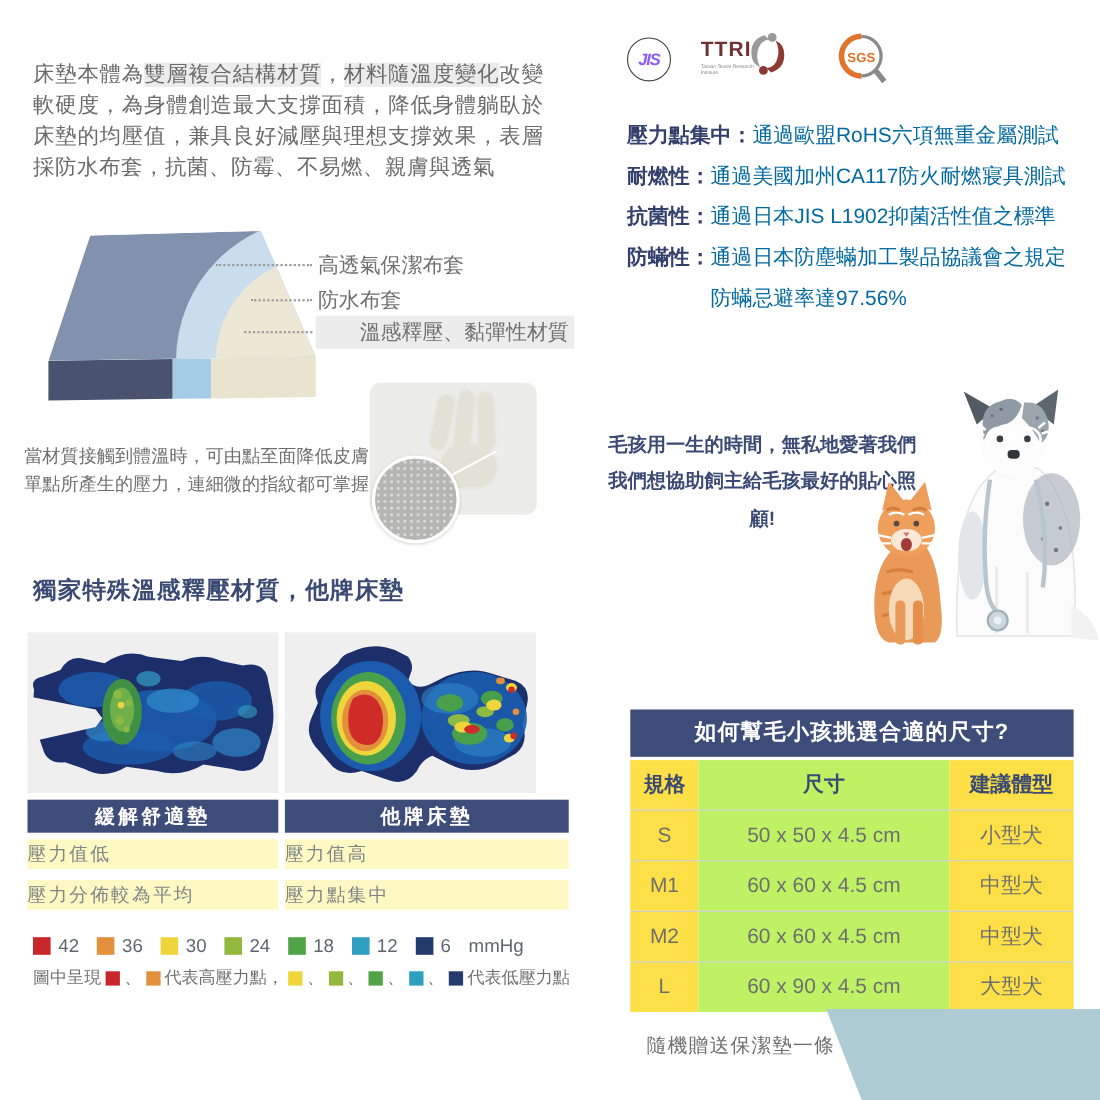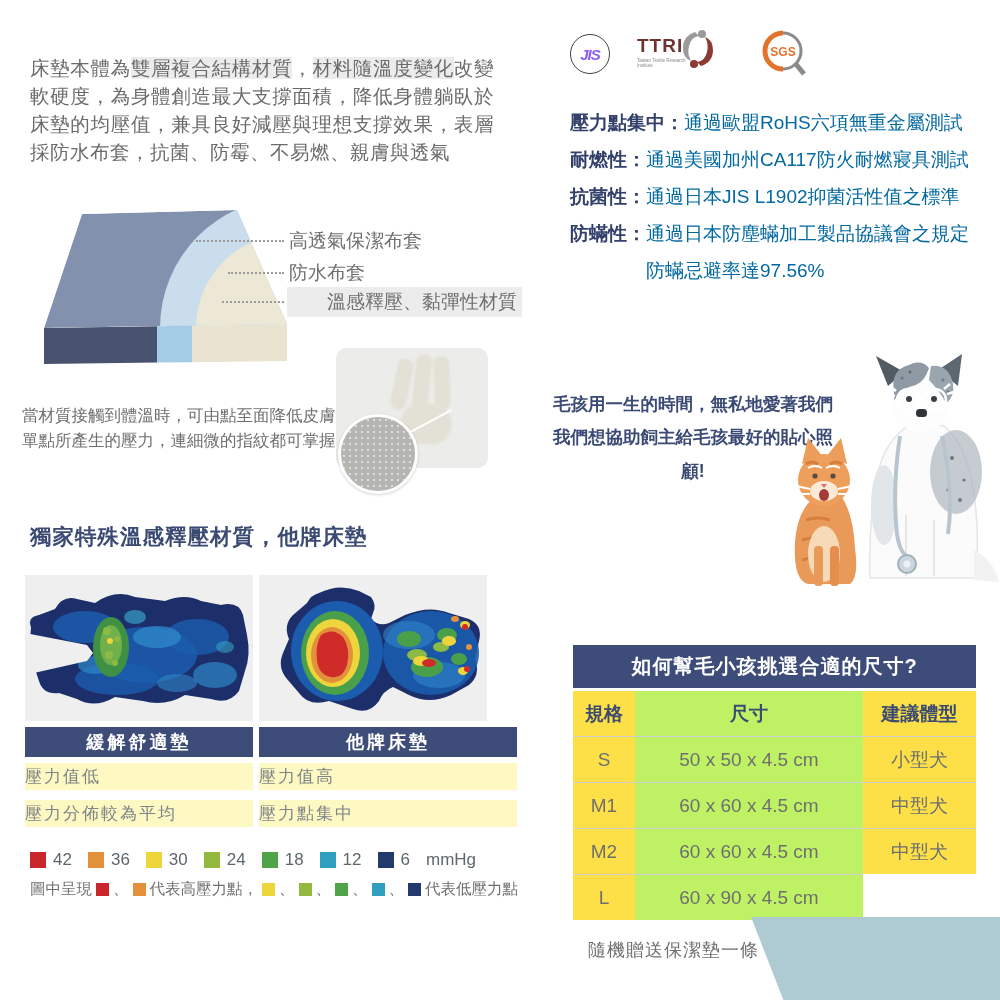"大型犬" div.st-c { html: none -> <div>大型犬</div> }
